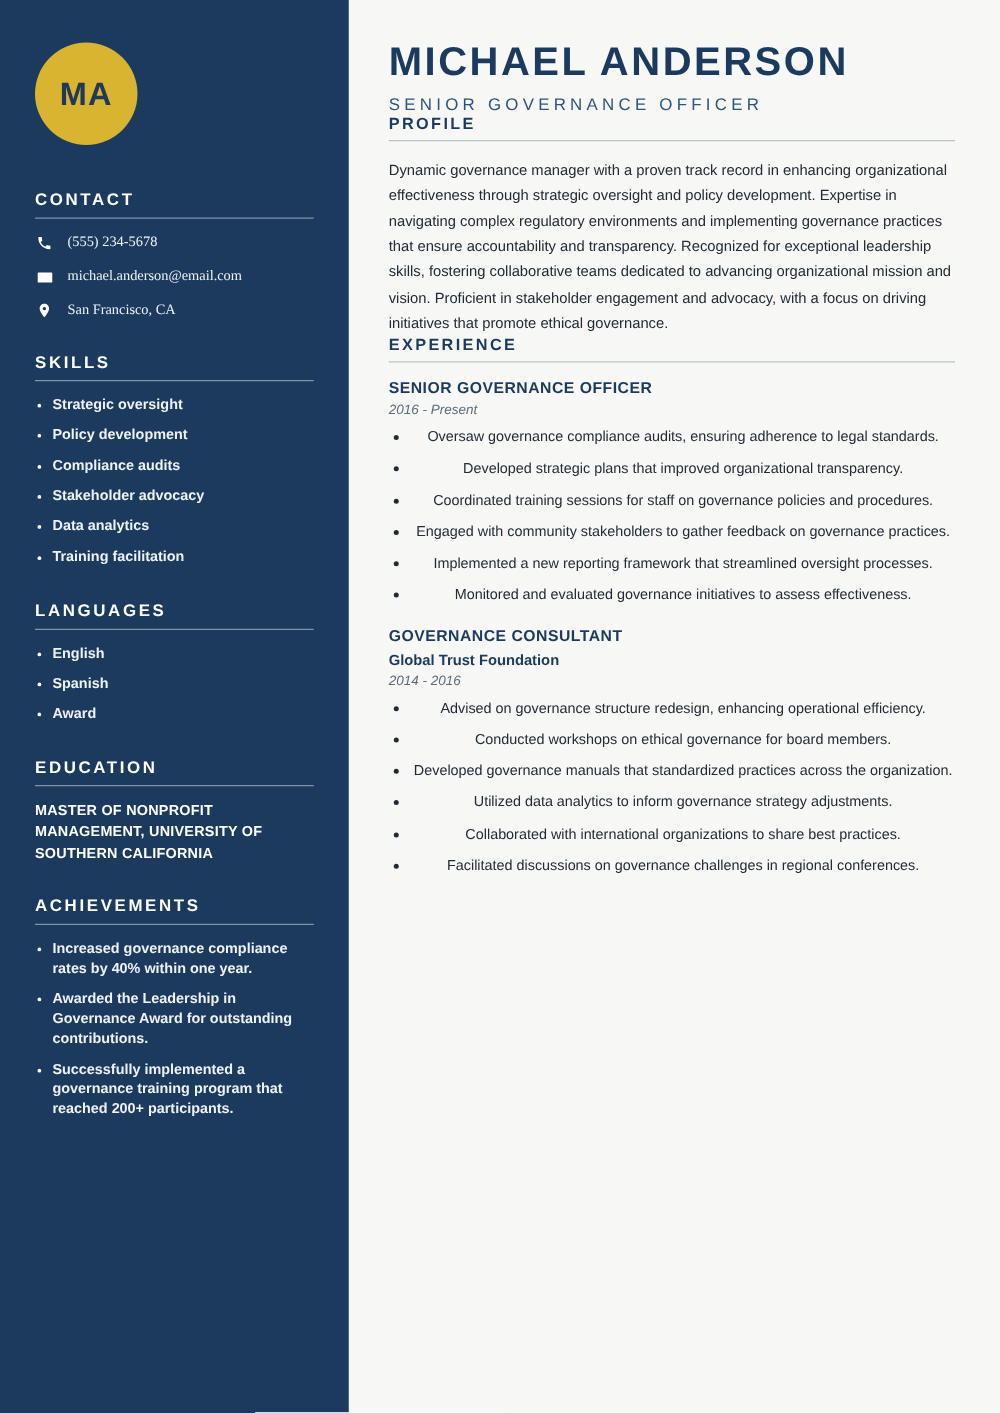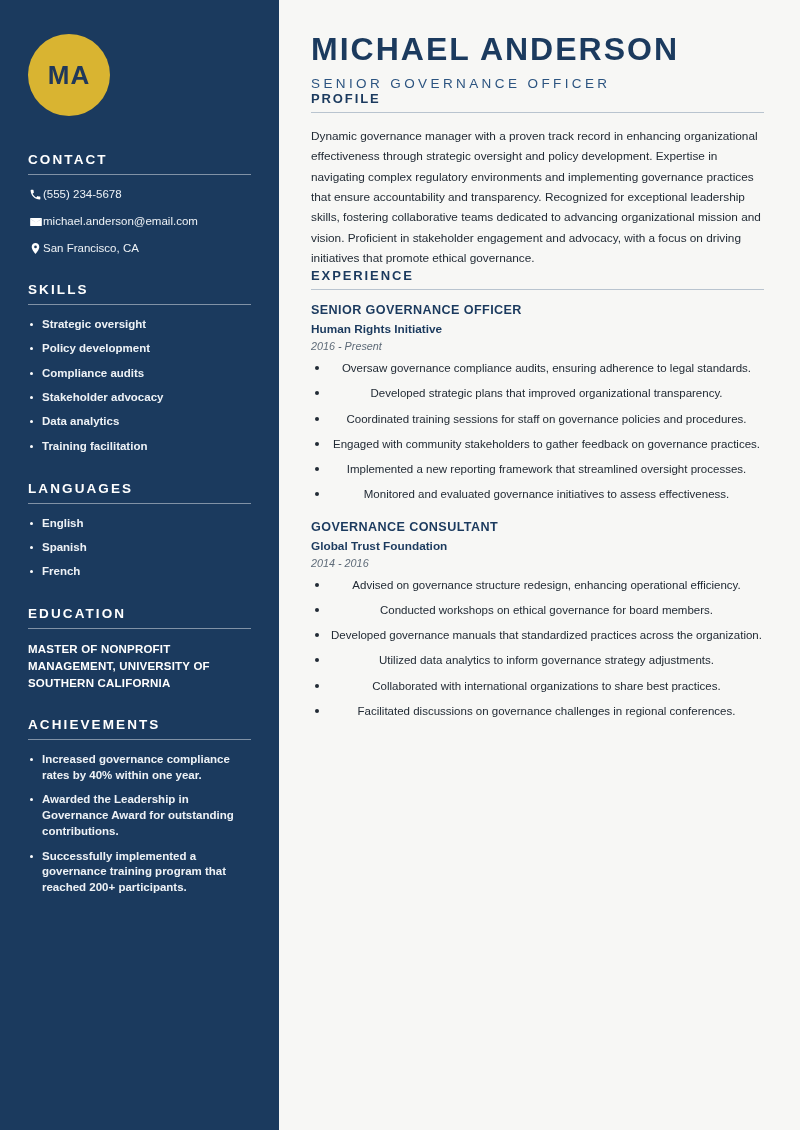"(555) 234-5678" .contact-row { font-family: none -> Liberation Serif, serif; gap: none -> 11px }
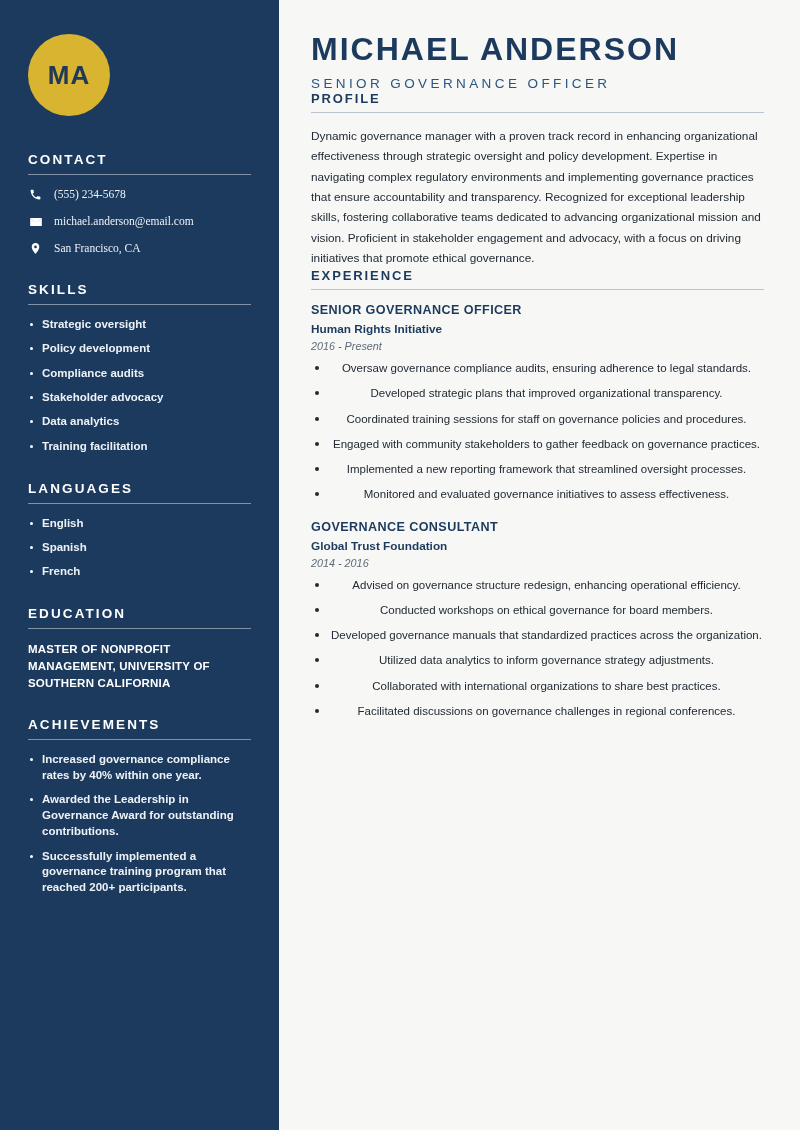"Human Rights Initiative" div.job-company { html: <div>Human Rights Initiative</div> -> none }
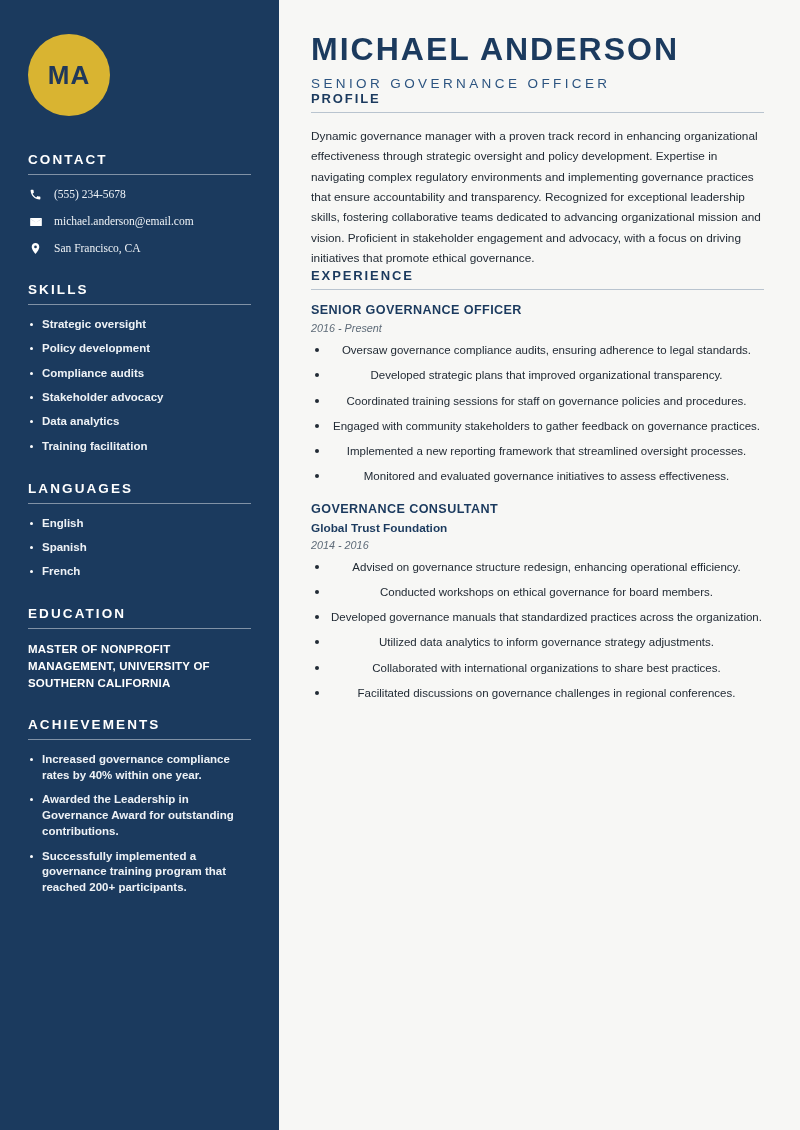"French" li { text: French -> Award }
